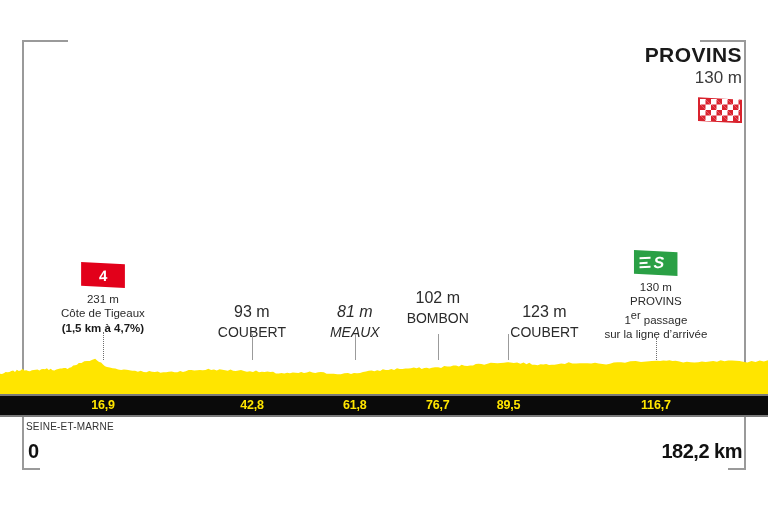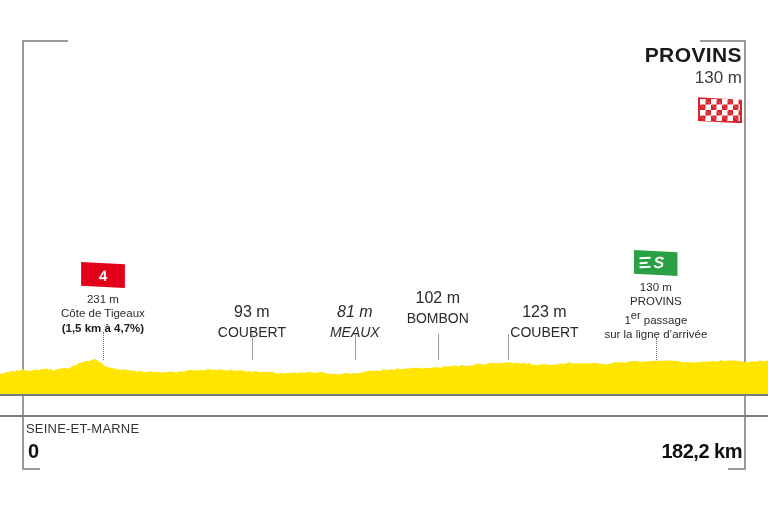"16,9" div { html: none -> <div> <div>16,9</div> <div>42,8</div> <div>61,8</div> <div>76,7</div> <div>89,5</div> <div>116,7</div> </div> }
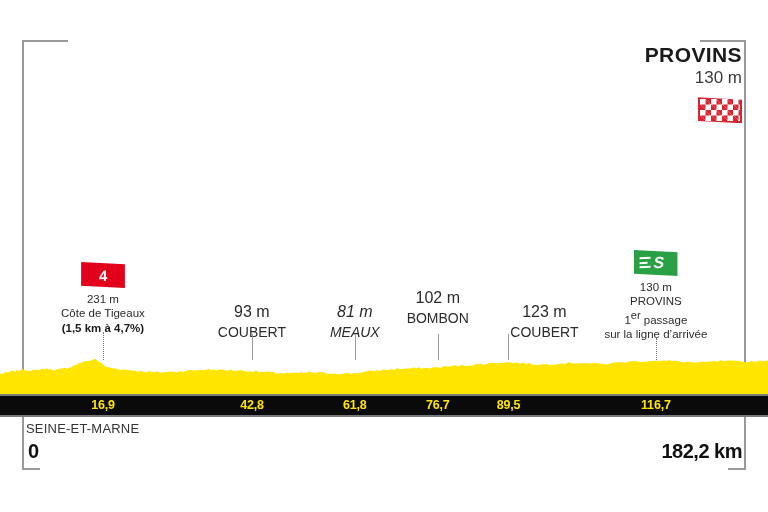"SEINE-ET-MARNE" #dept { font-size: 13px -> 10px }
